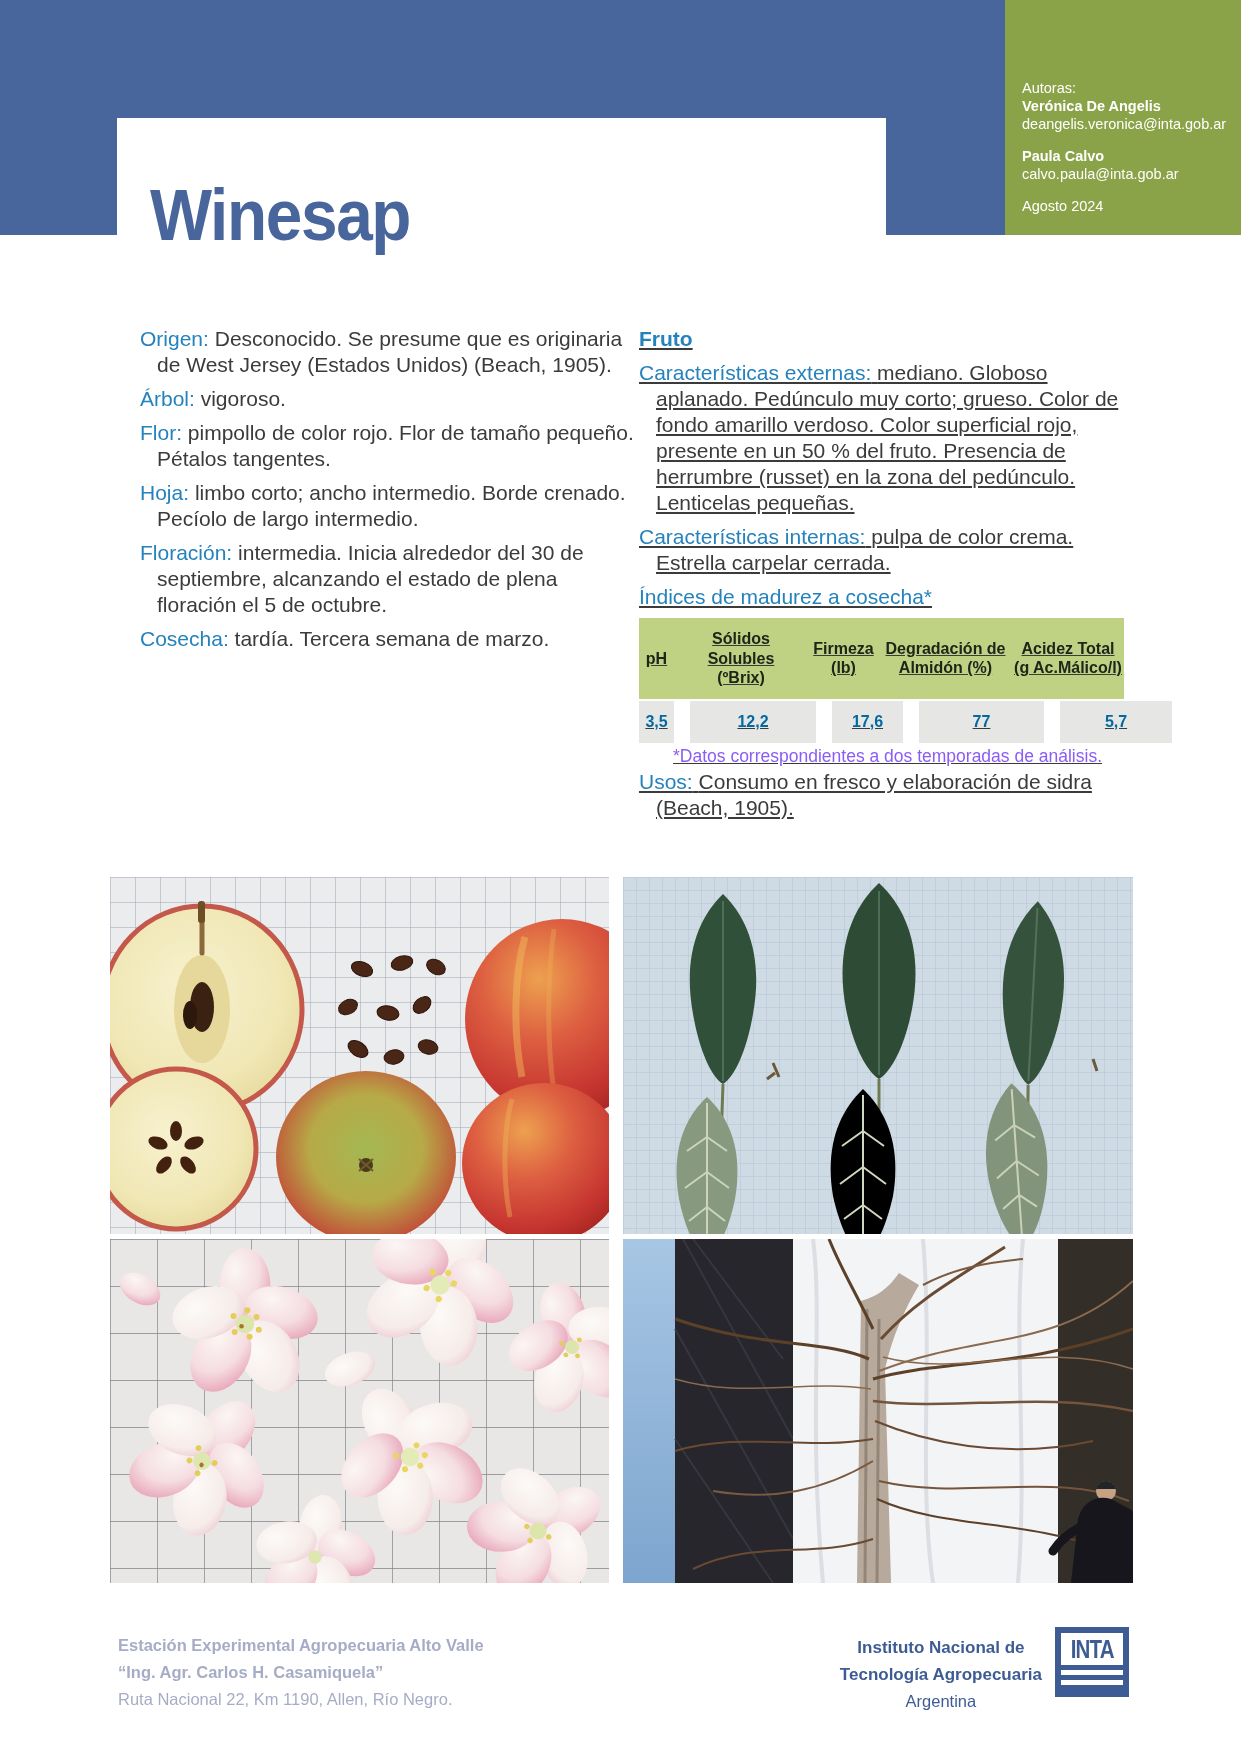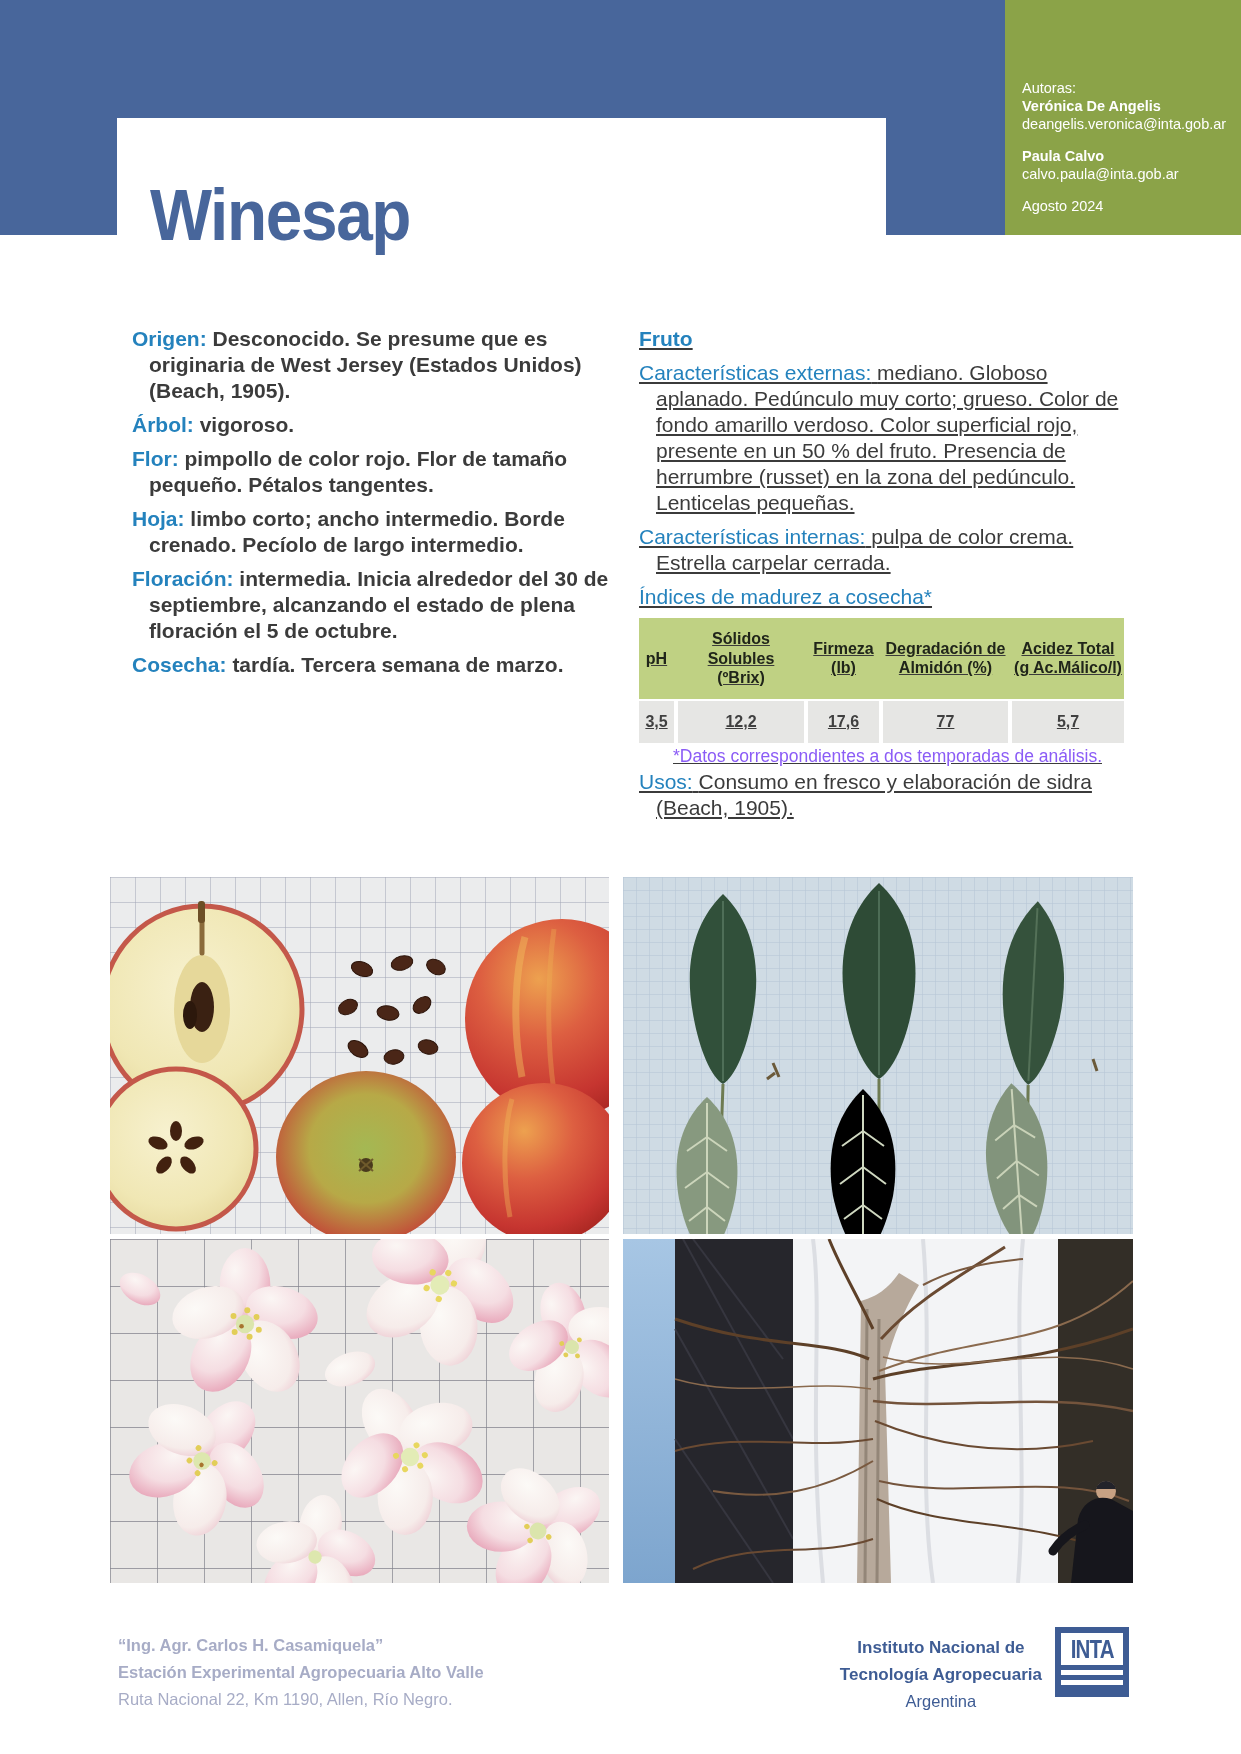"Origen: Desconocido. Se presume que" .col-left { font-weight: bold -> none; left: 132px -> 140px }
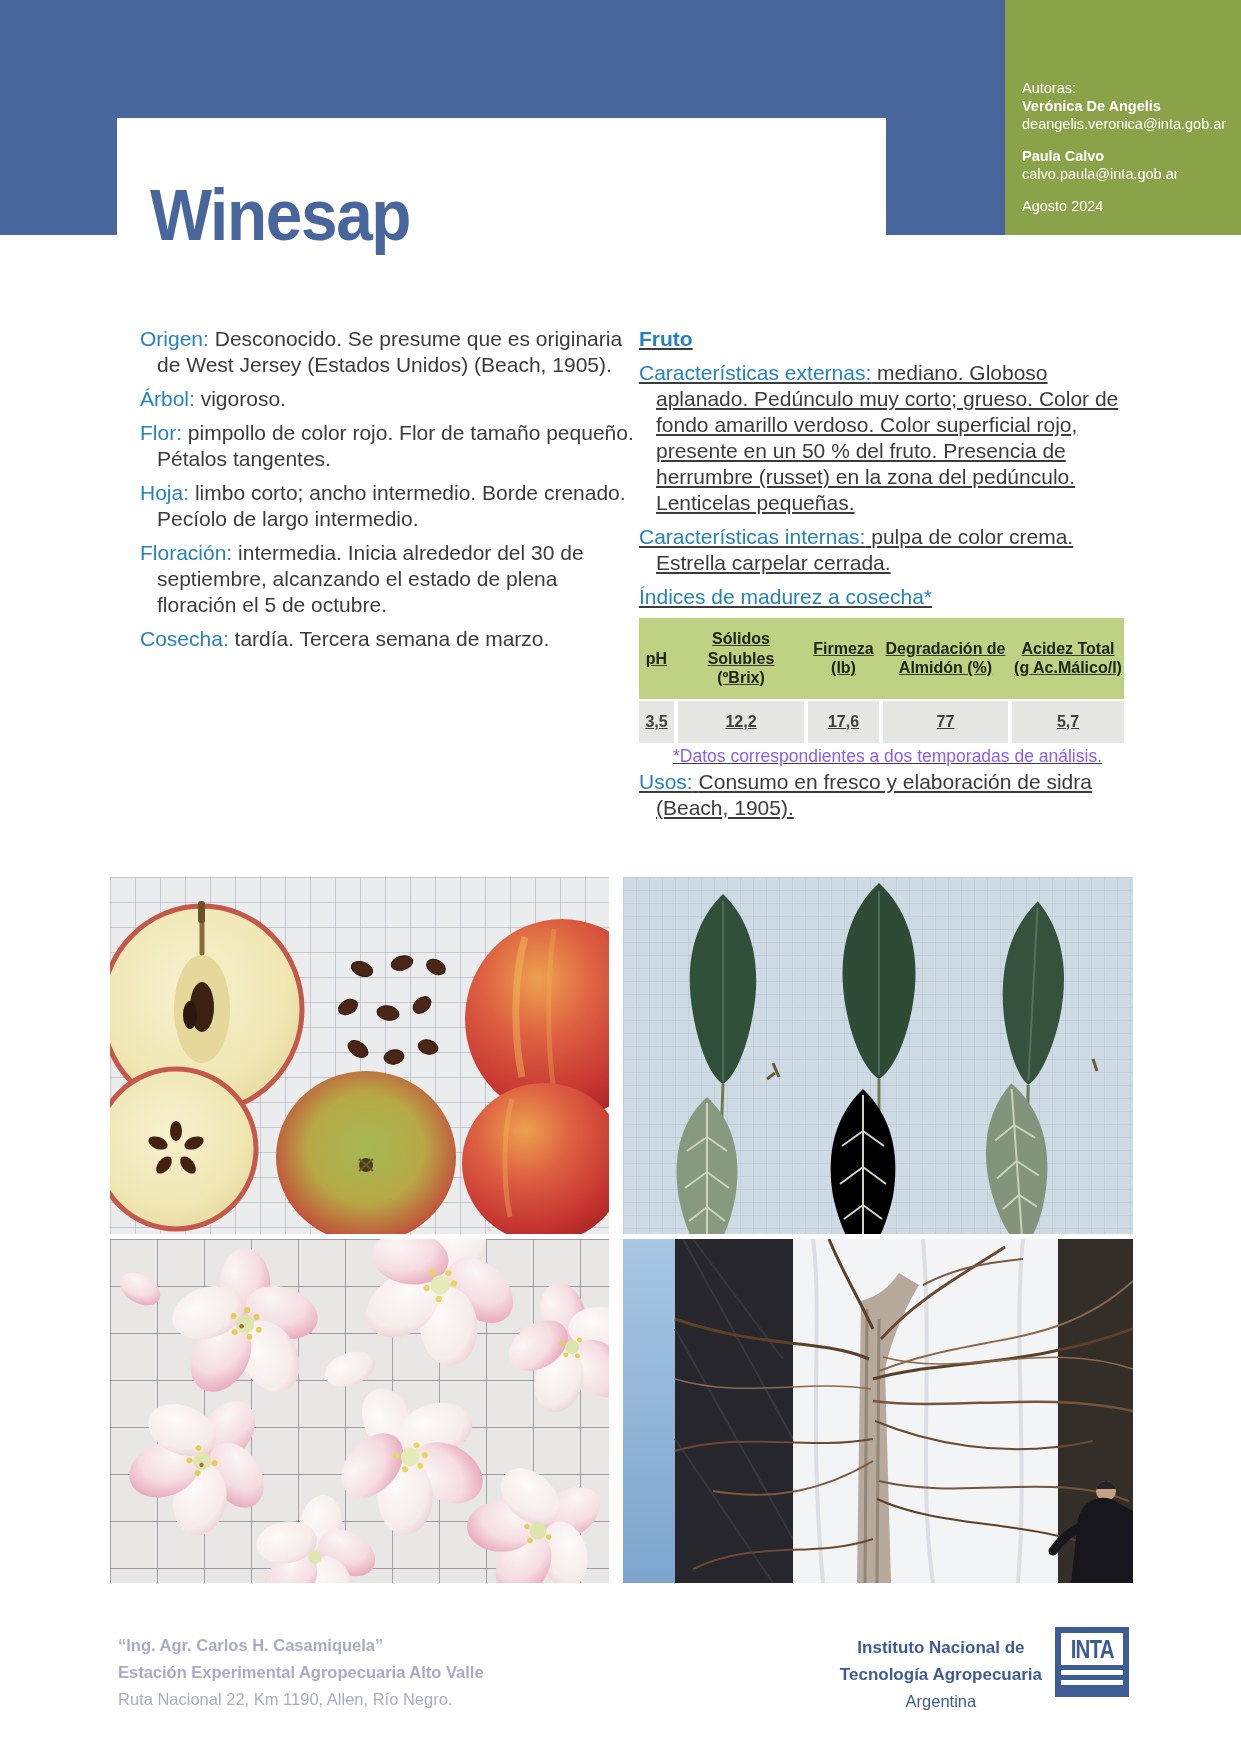"3,5" .mt-row { color: #404040 -> #0369a1; column-gap: 4px -> 16px }
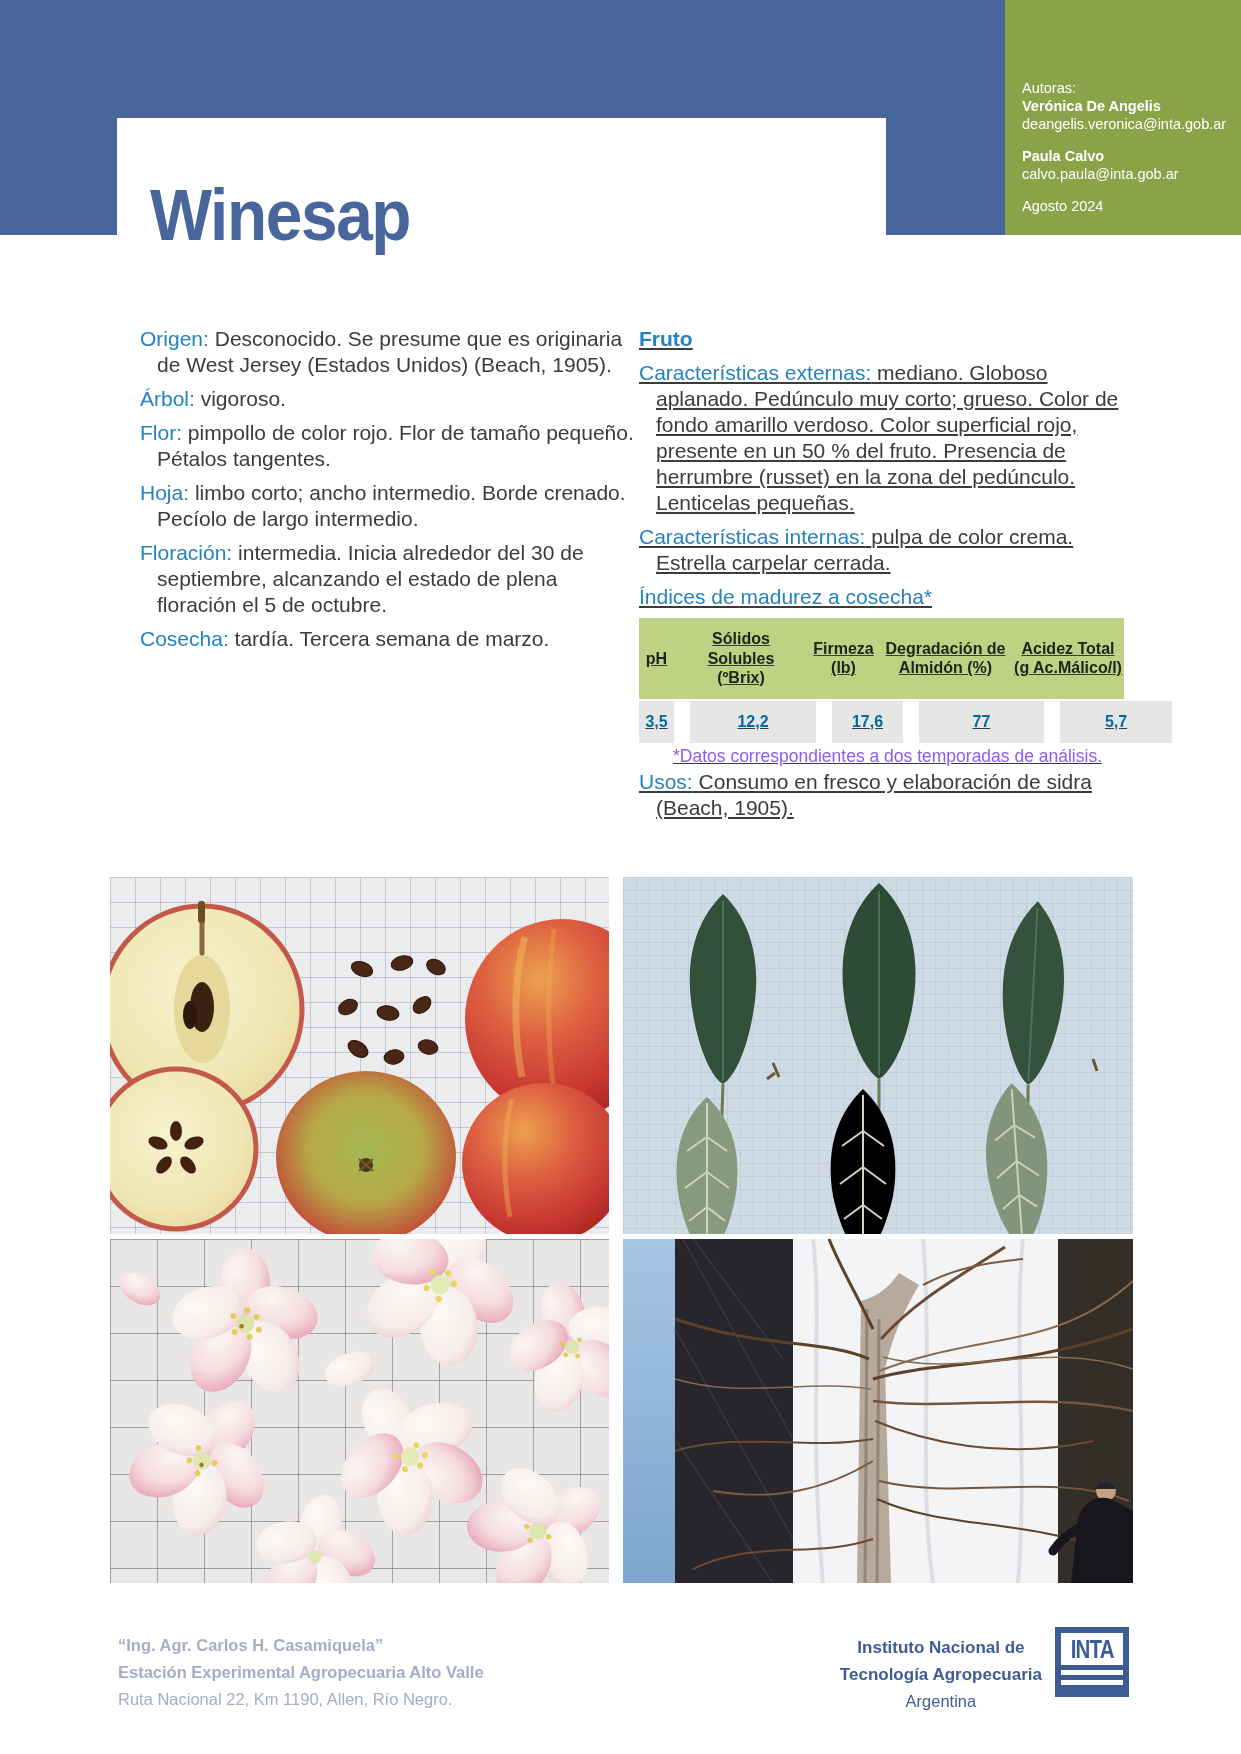"“Ing. Agr. Carlos H. Casamiquela”" div.b { order: before "Estación Experimental Agropecuaria Alto" -> after "Estación Experimental Agropecuaria Alto" }
